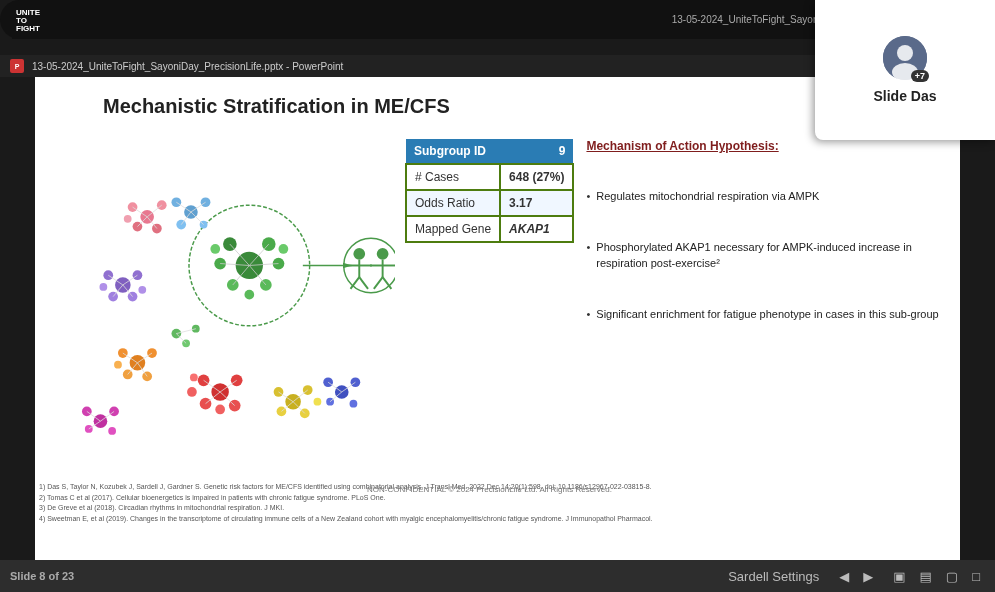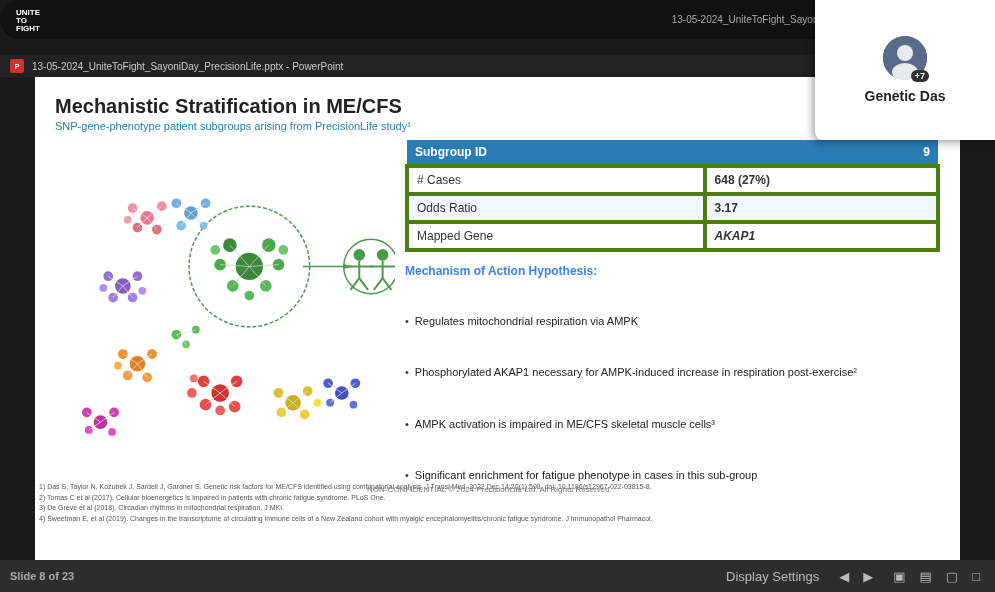"Mechanistic Stratification in ME/CFS" #slide-header { margin-left: none -> 48px }
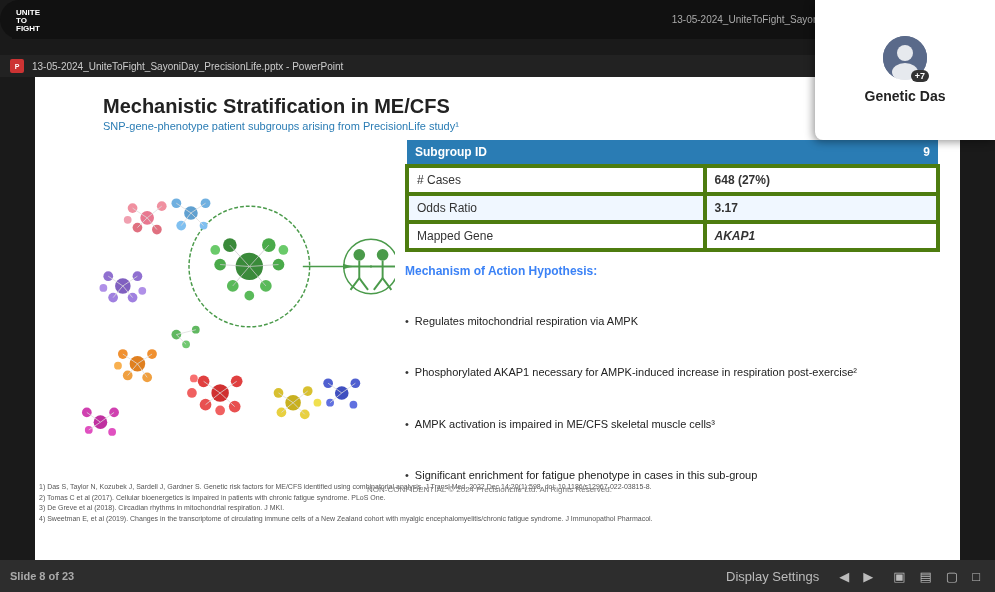"Genetic Das" div { text: Genetic -> Slide }
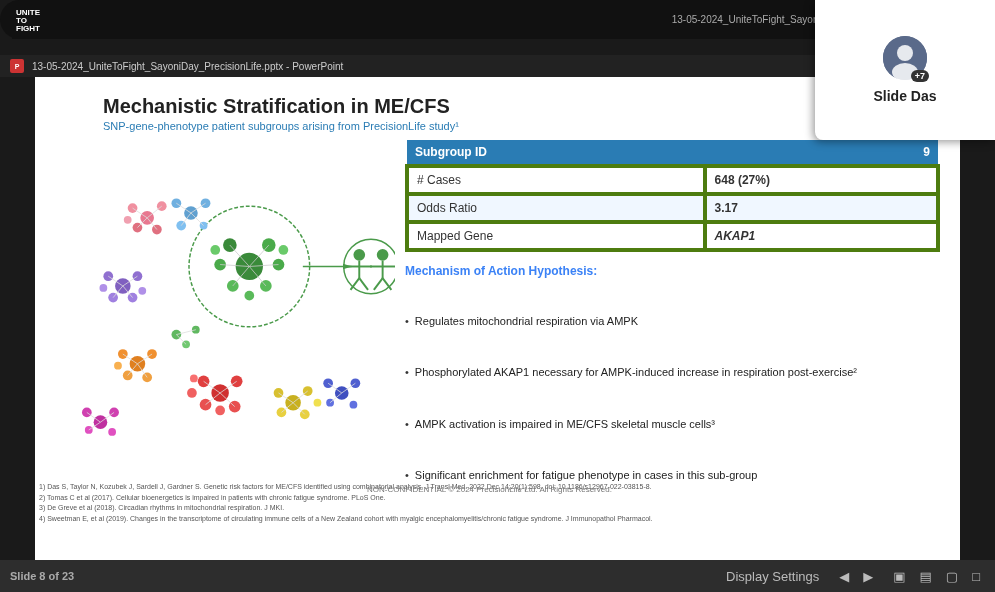"SNP-gene-phenotype patient subgroups" div { html: <div>SNP-gene-phenotype patient subgroups arising from PrecisionLife study¹</div> -> none }
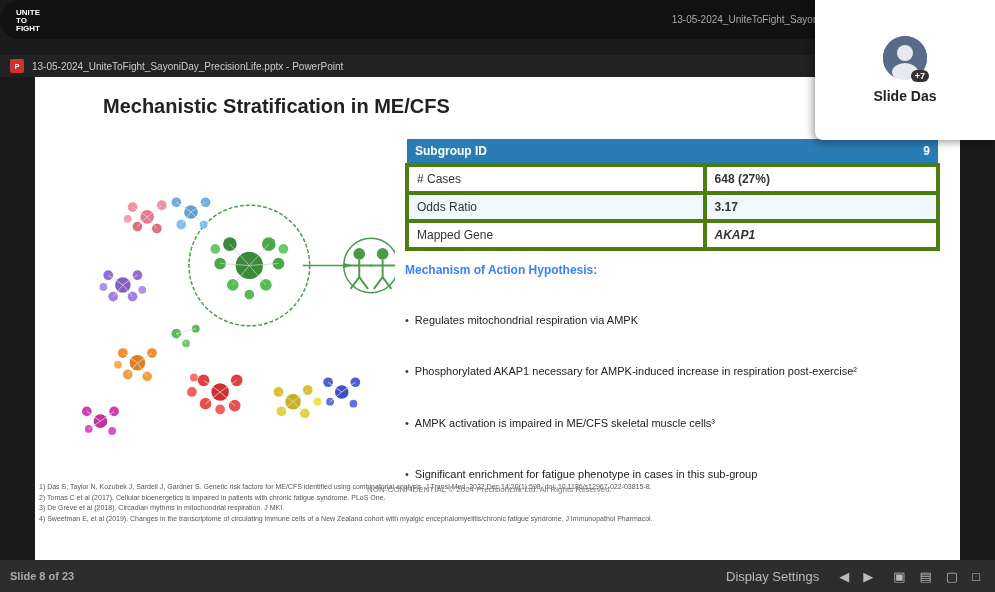"Subgroup ID" div { flex-direction: column -> none }
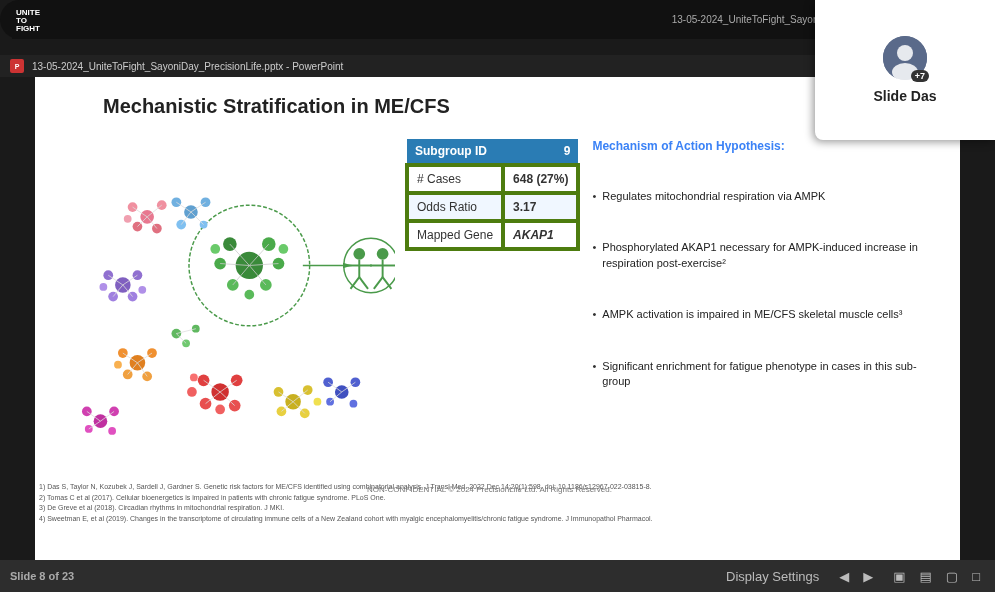"Mechanism of Action Hypothesis:" #mechanism-title { color: #3b82f6 -> #7f1d1d; text-decoration: none -> underline }
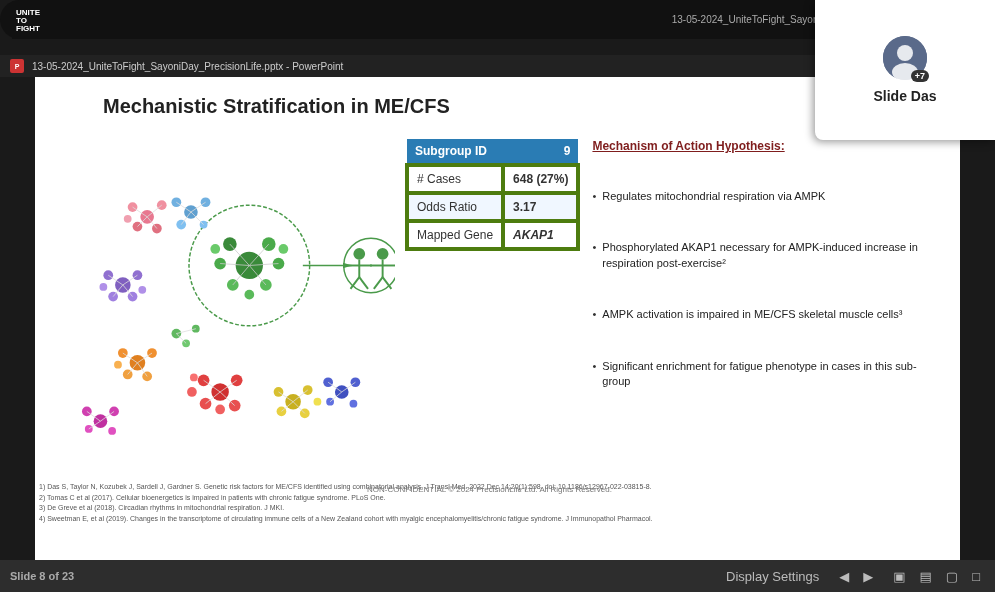"# Cases" #stats-table td { border: 4px solid #4d7c0f -> 2px solid #4d7c0f }
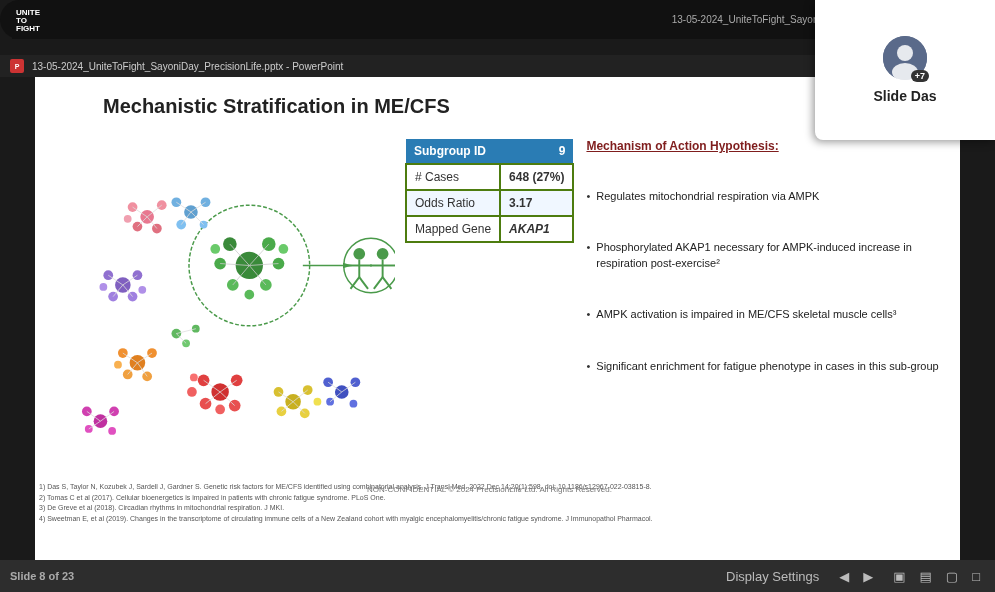"AMPK activation is impaired in" li { html: <li>AMPK activation is impaired in ME/CFS skeletal muscle cells³</li> -> none }
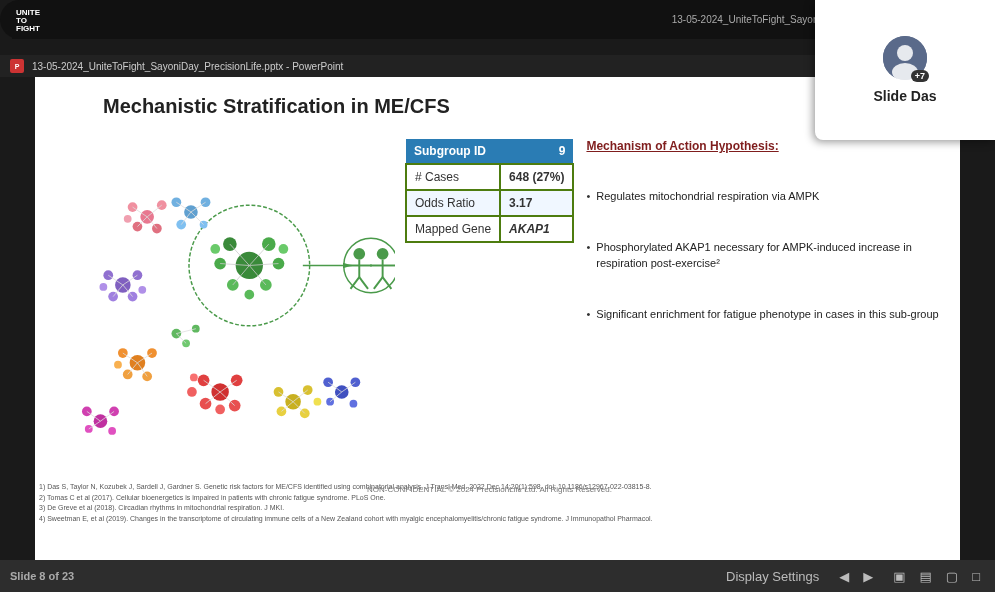"Display Settings" span.bottom-bar-btn { text: Display -> Sardell }
